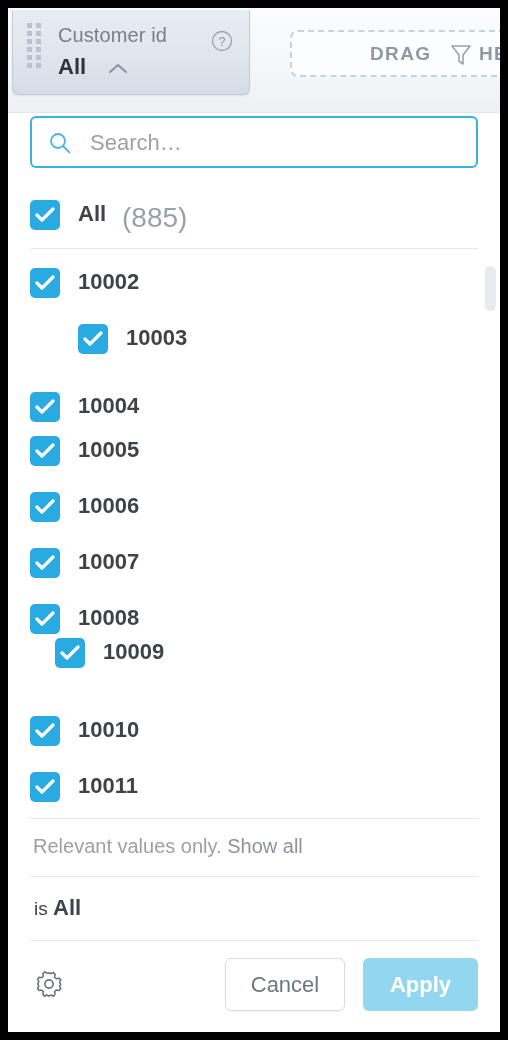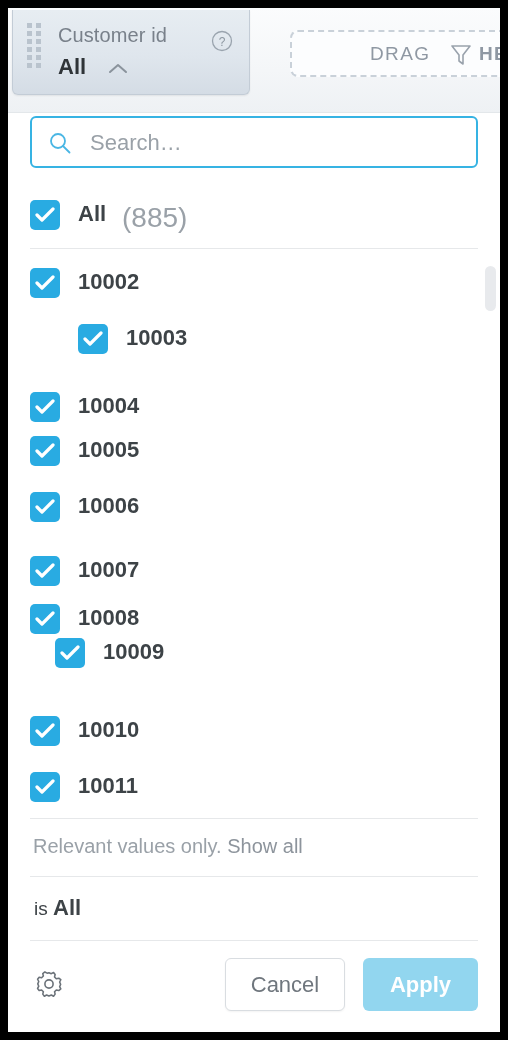"DRAG" .dropzone-label { font-weight: normal -> bold }
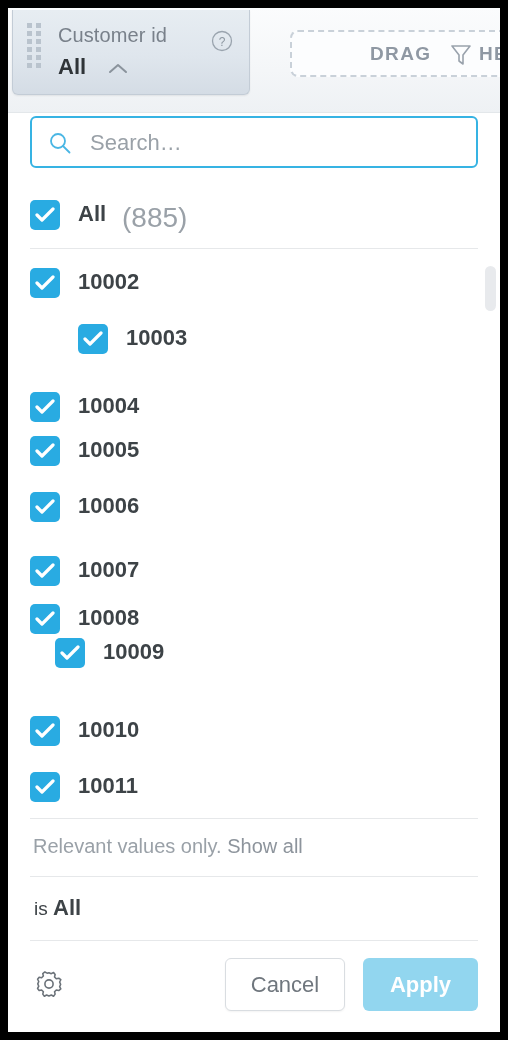"10007" div.row { top: 370px -> 362px }
